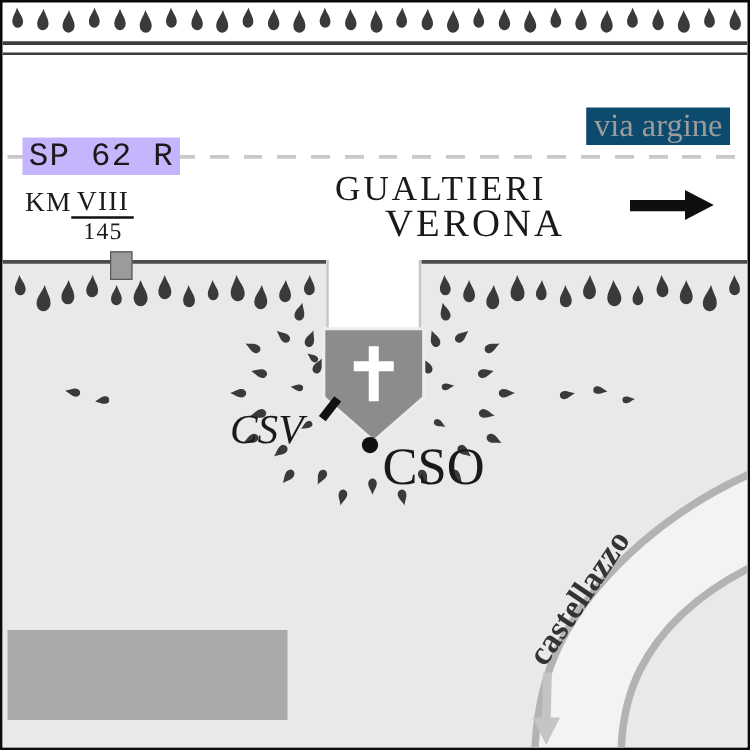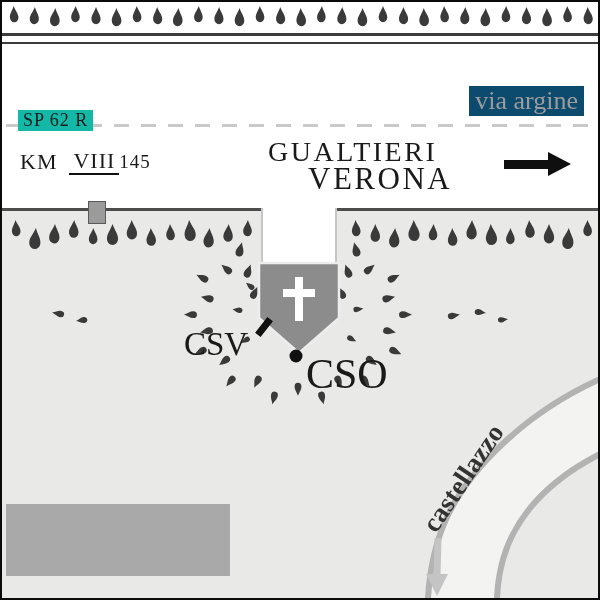"SP 62 R" .sp { background: #14b8a6 -> #c4b5fd; font-family: none -> Liberation Mono, monospace; font-size: 18px -> 26px }
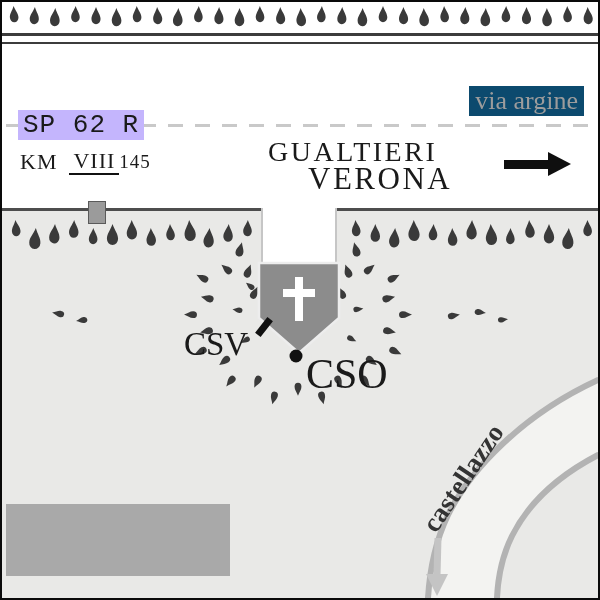"KM" .km { gap: 12px -> 0 }
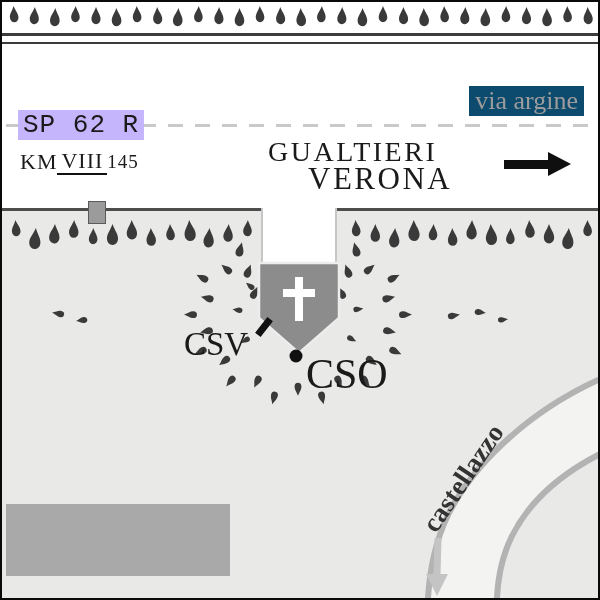"VIII" .frac { flex-direction: row -> column }
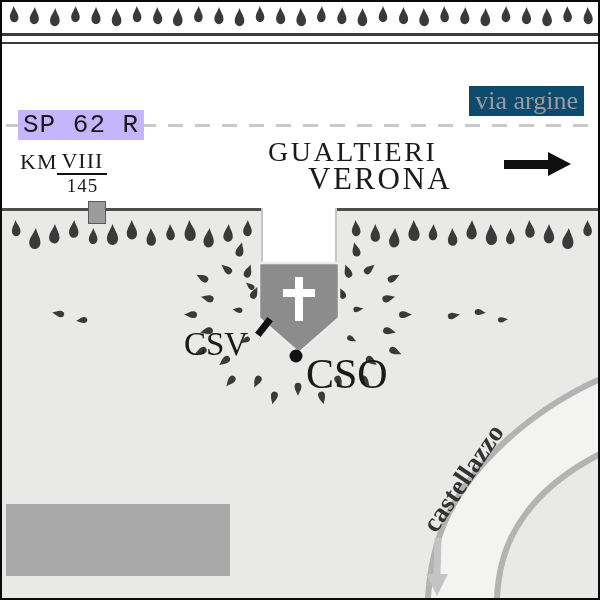"CSV" .csv { font-style: none -> italic }
